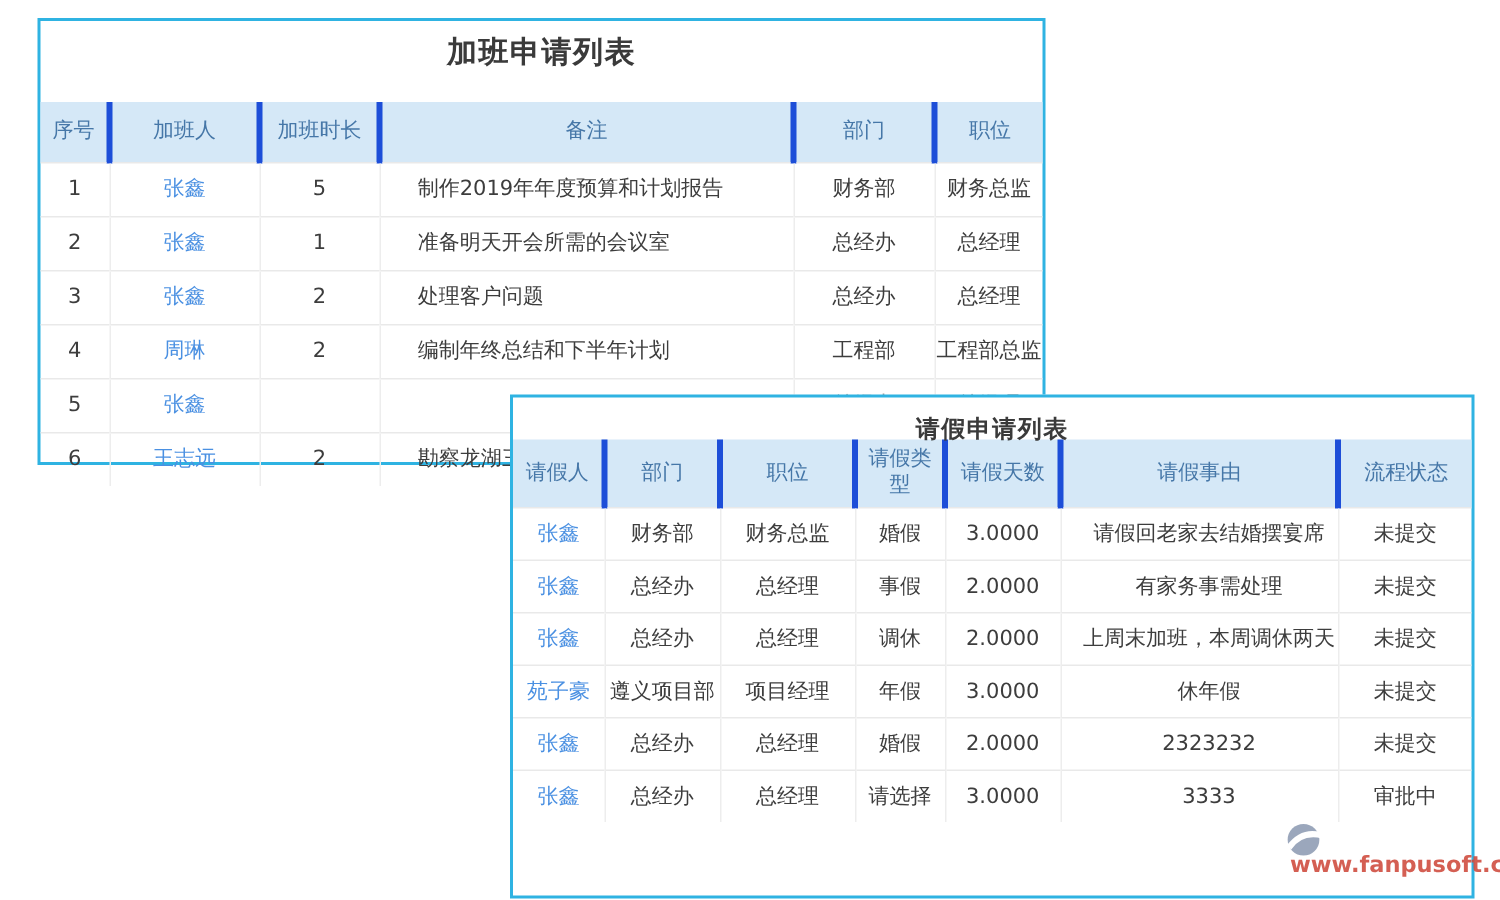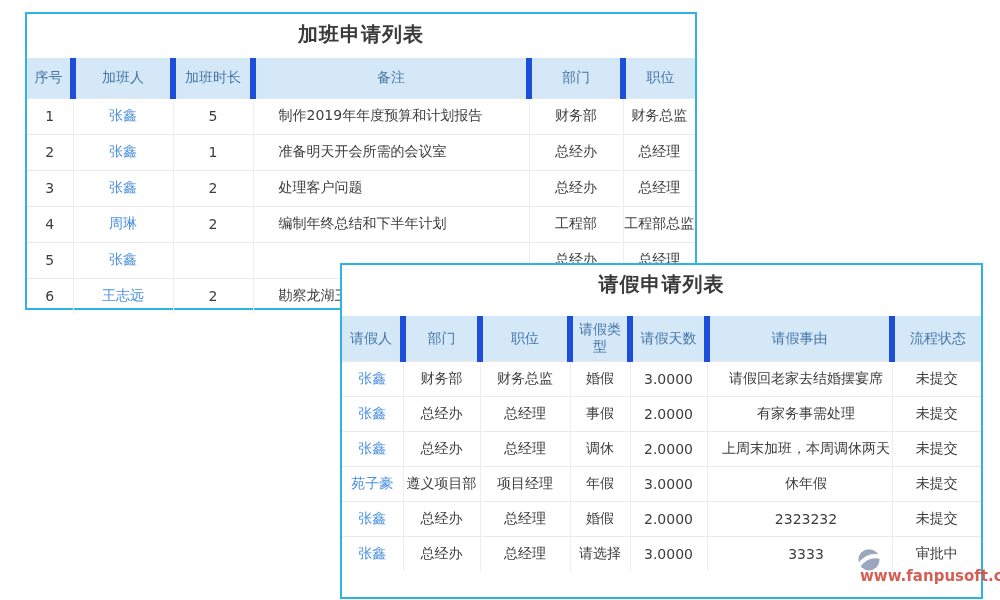"加班申请列表" .panel-overtime .panel-title { height: 44px -> 54px }
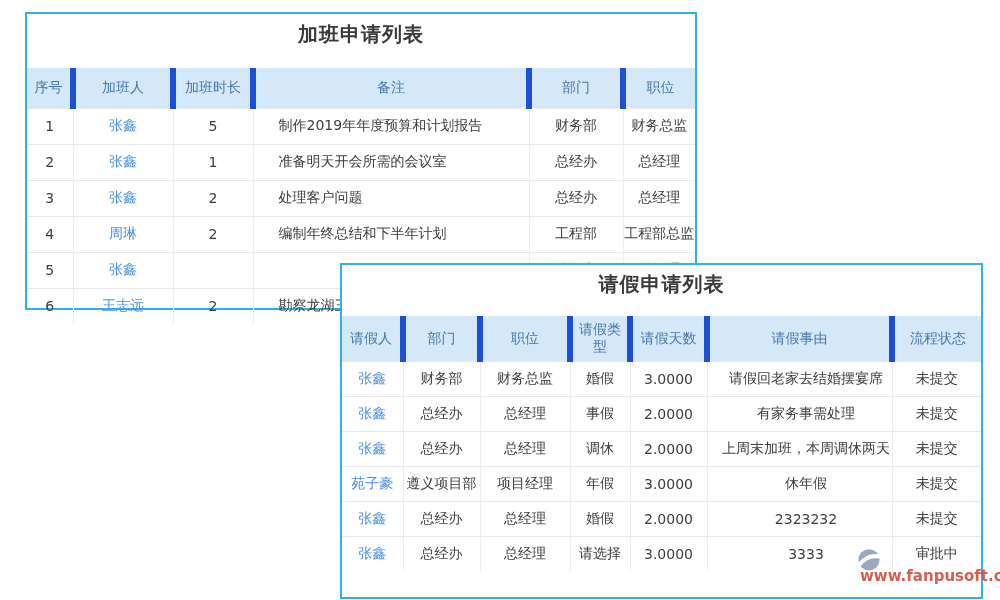"序号" th { border-right: 6px solid #1d4ed8 -> 4px solid #1d4ed8 }
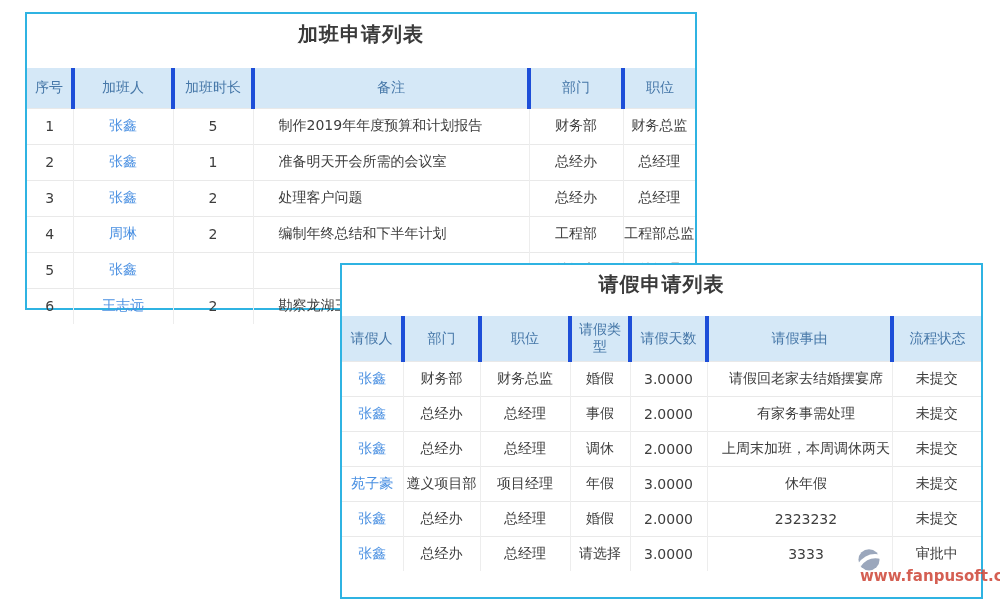"请假申请列表" .panel-leave .panel-title { font-family: Liberation Mono, monospace -> none; font-size: 20px -> 16px; height: 51px -> 28px }
